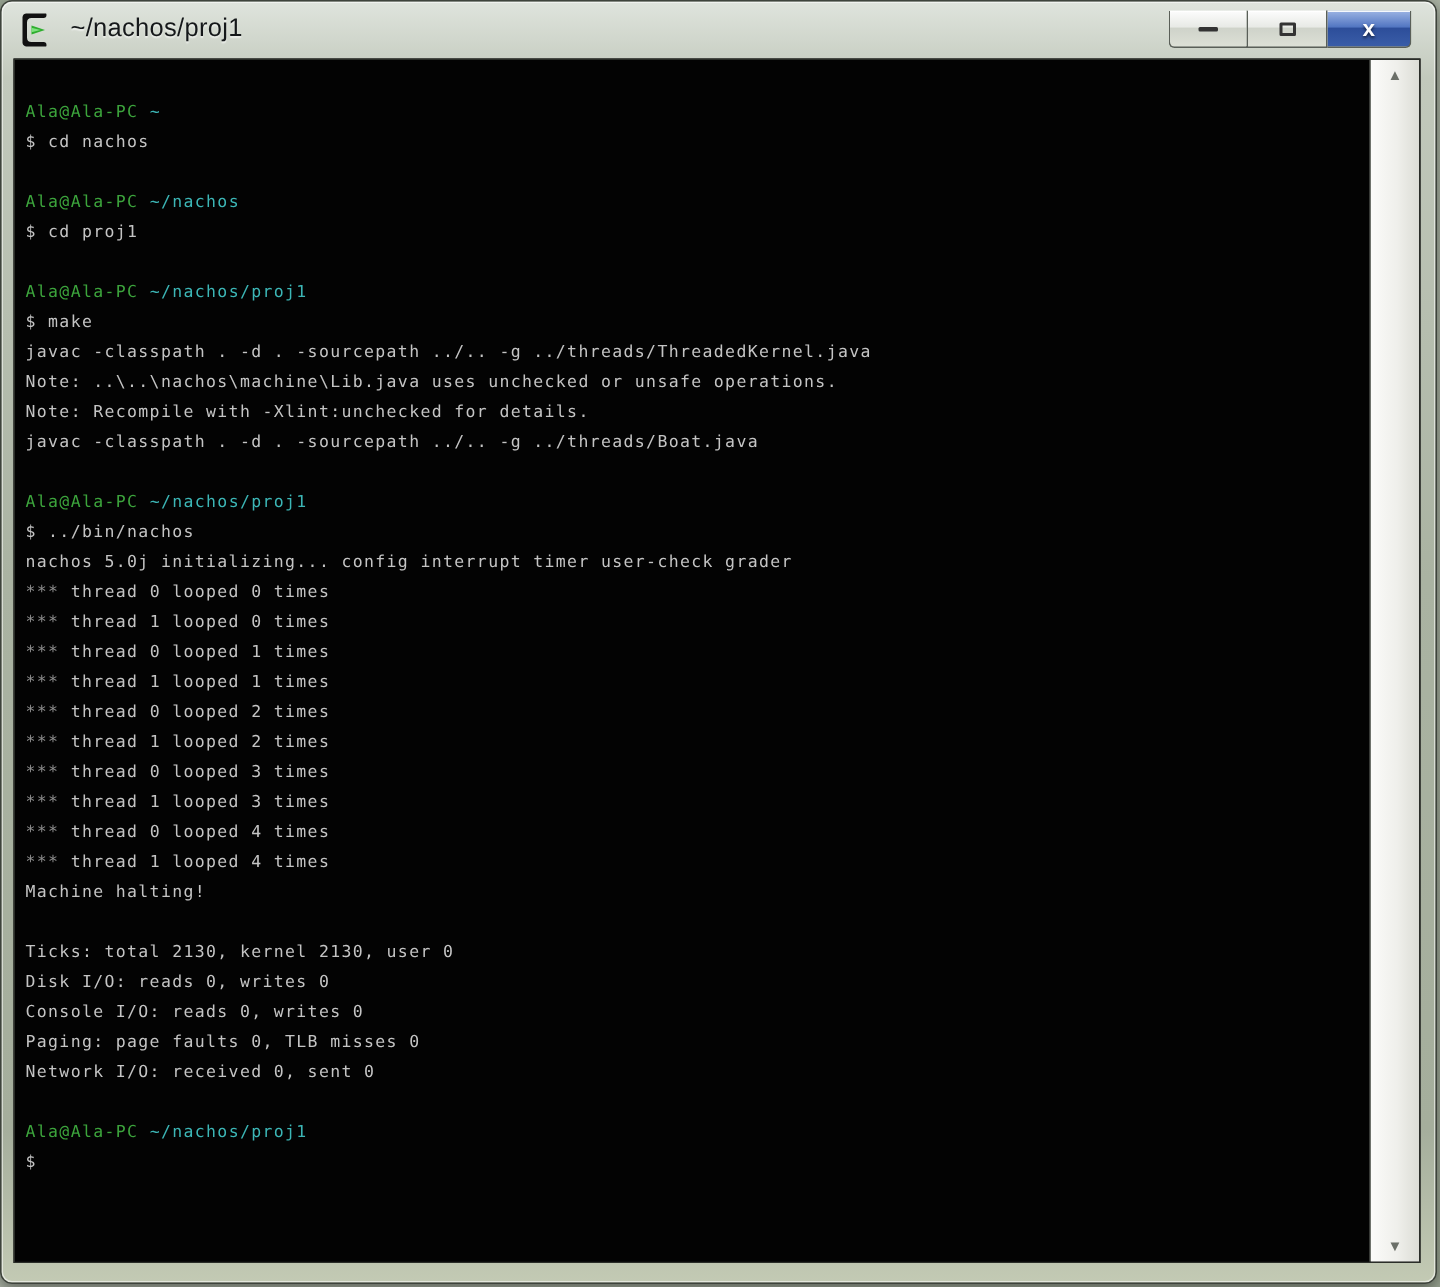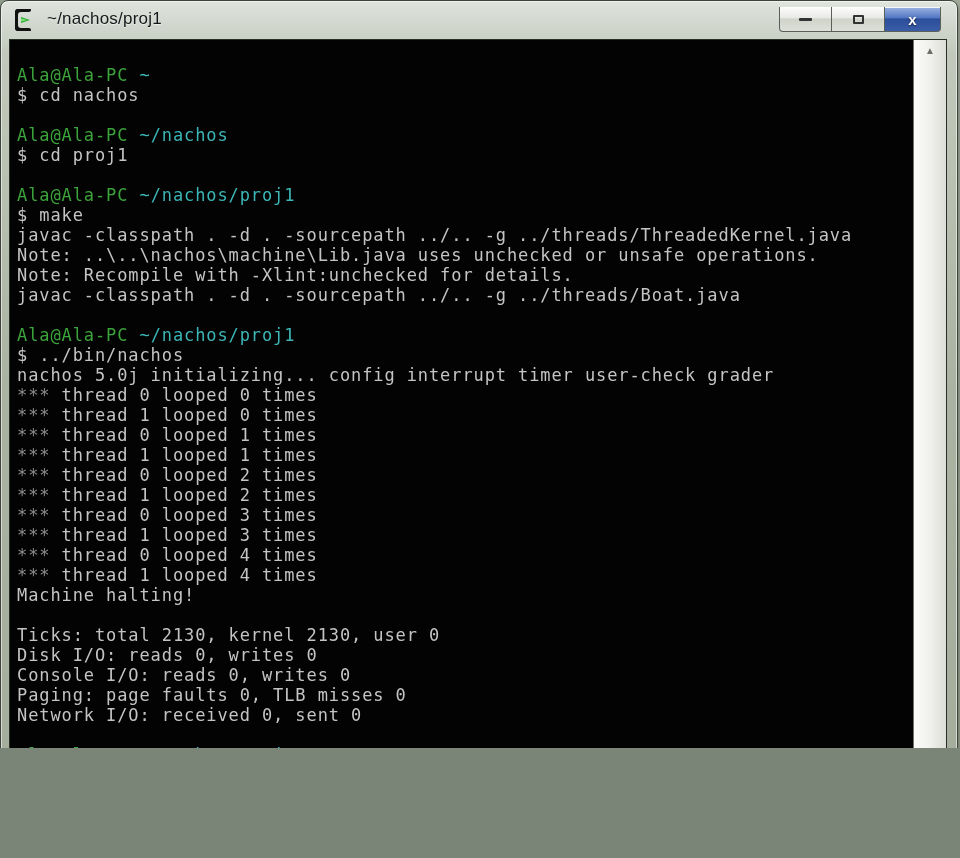"~/nachos/proj1" .stage { height: 748px -> 858px }
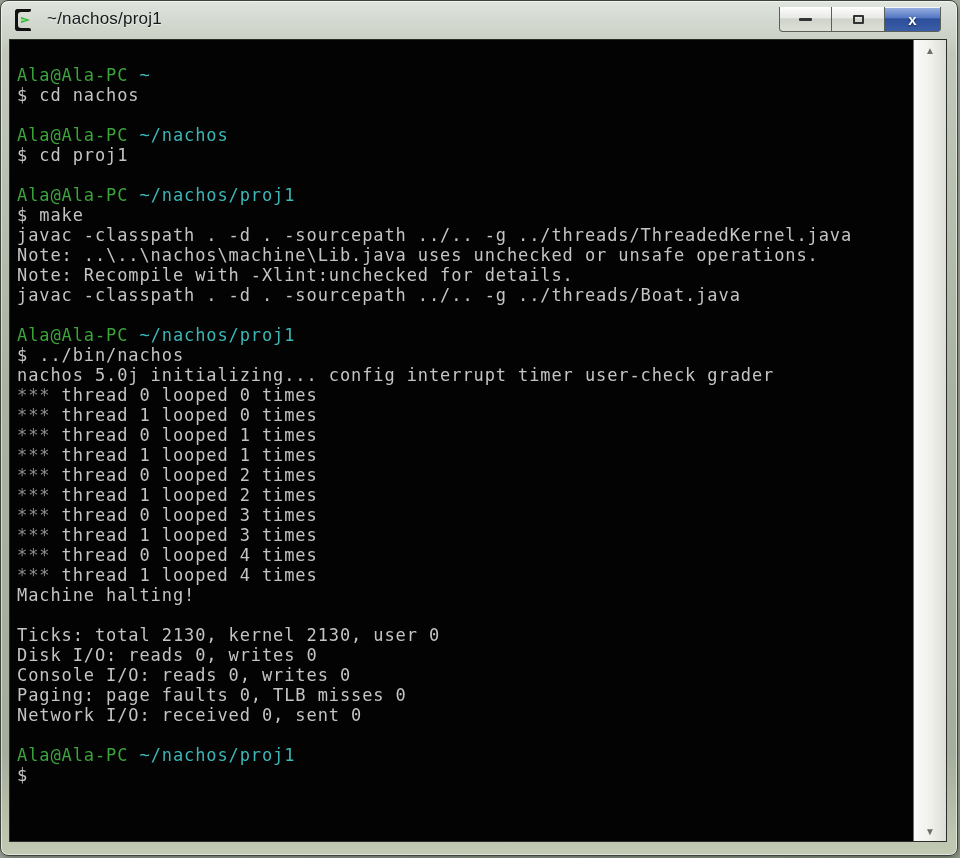"Ala@Ala-PC ~" .console { font-size: 17px -> 11px }
